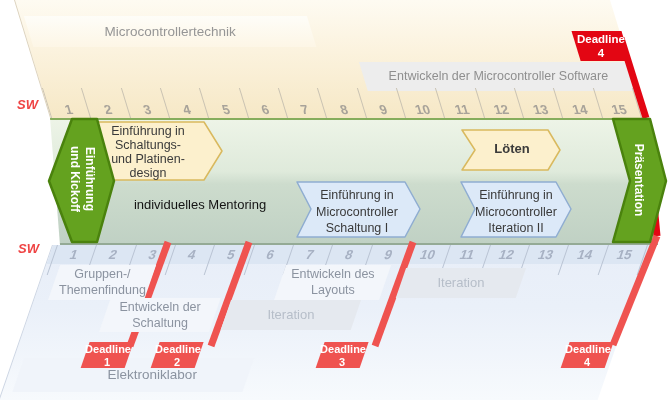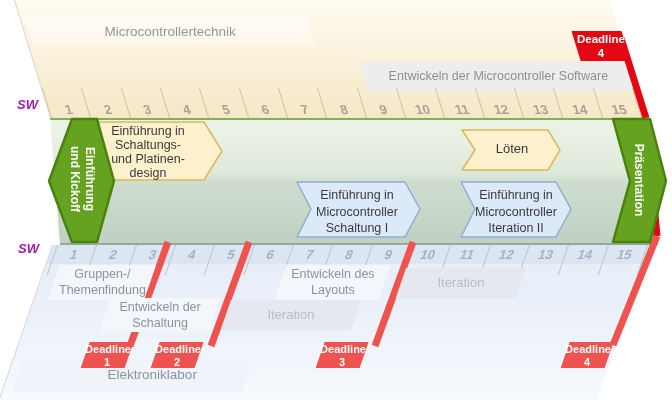"SW" .sw { color: #a21caf -> #ef4444 }
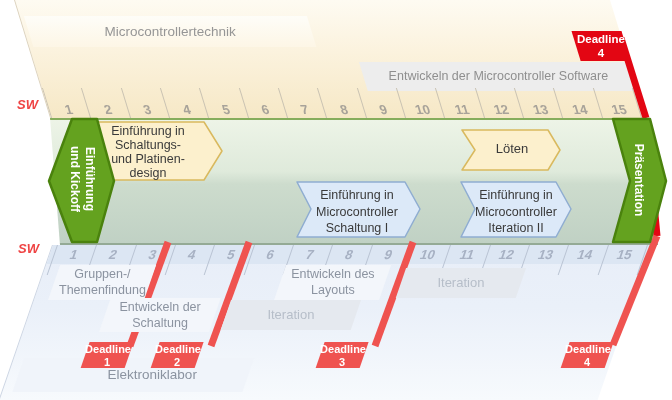"Löten" #t-loeten { font-weight: none -> bold }
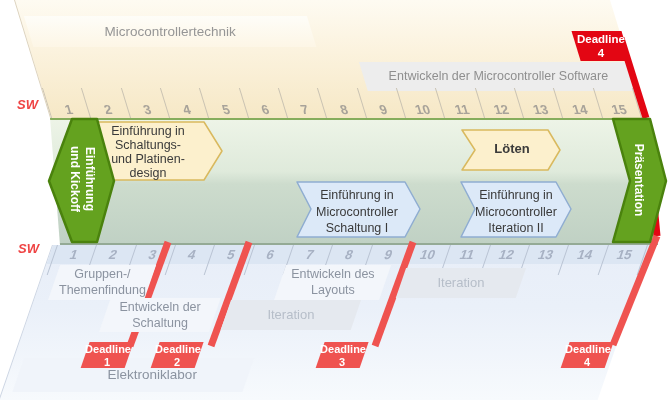"individuelles Mentoring" div.abs { html: none -> <div>individuelles Mentoring</div> }
